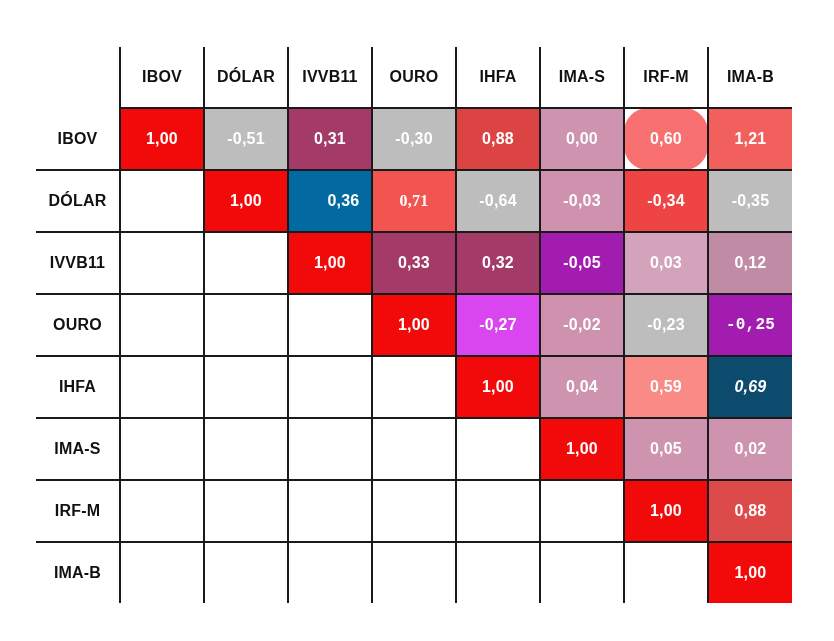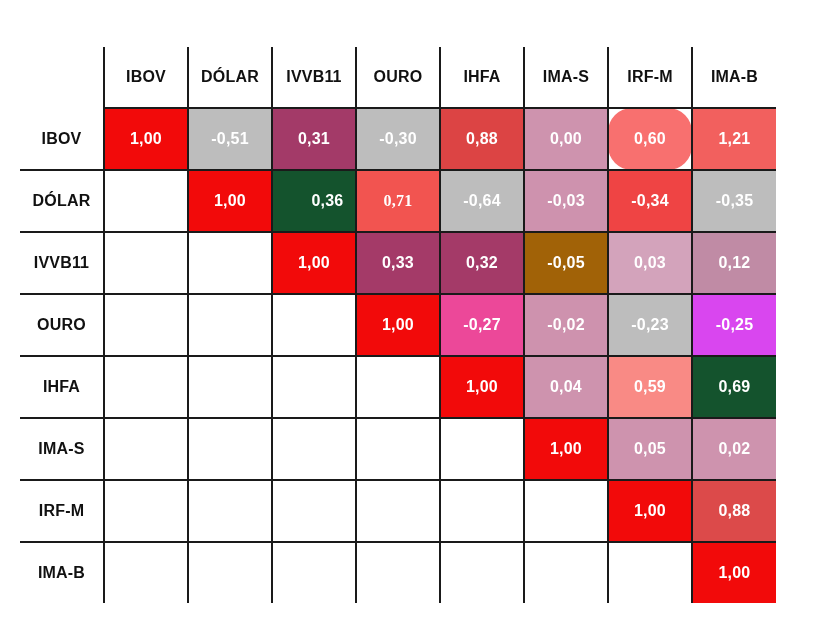"IBOV" table.corr { left: 20px -> 36px }
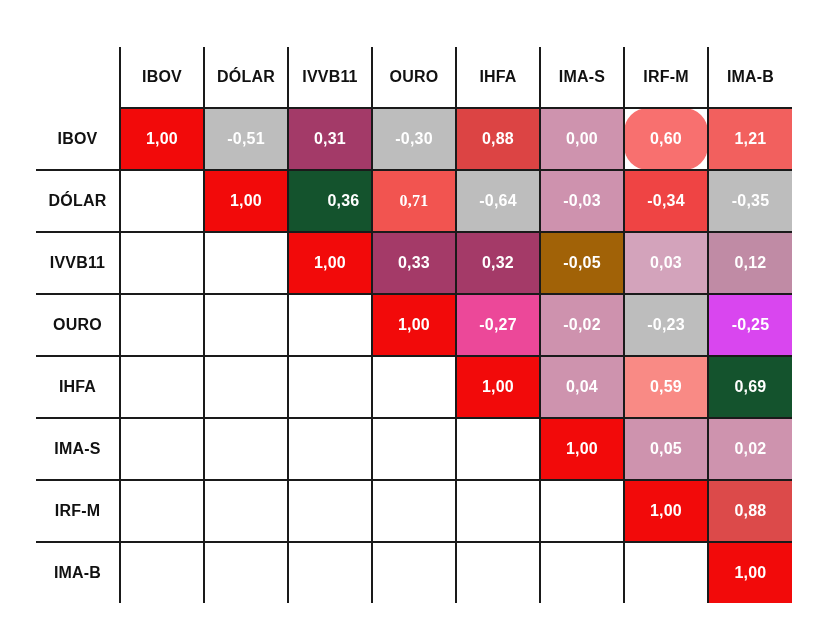"0,36" td.cell { background: #14532d -> #0369a1 }
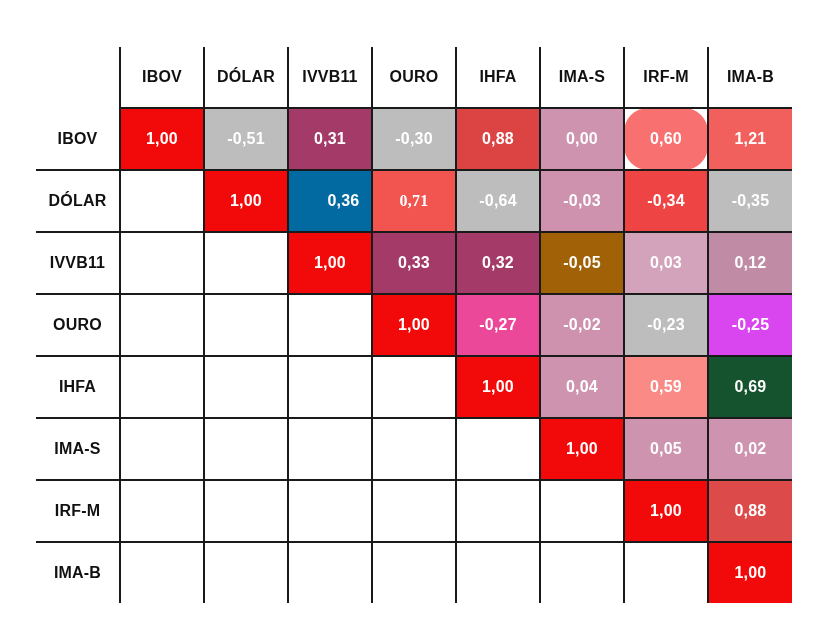"-0,05" td.cell { background: #a16207 -> #a21caf }
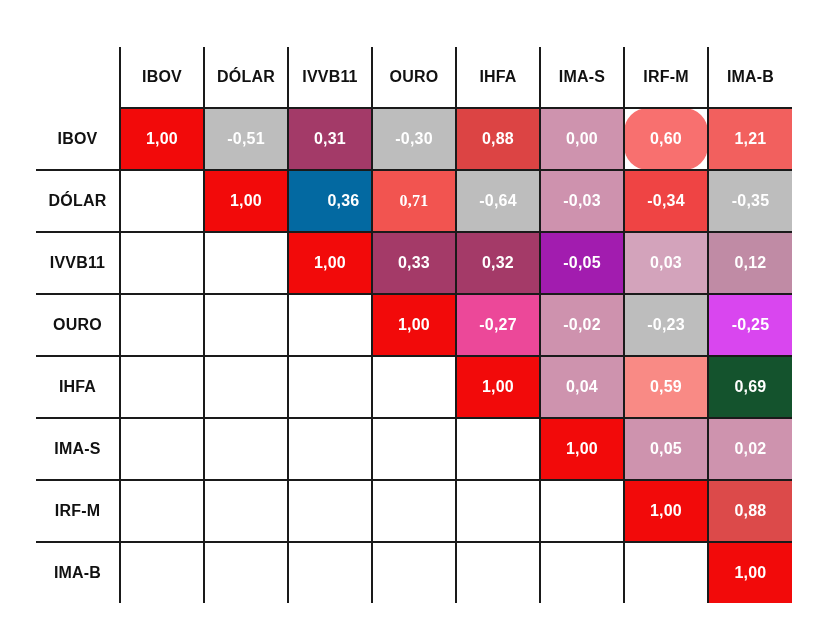"-0,27" td.cell { background: #ec4899 -> #d946ef }
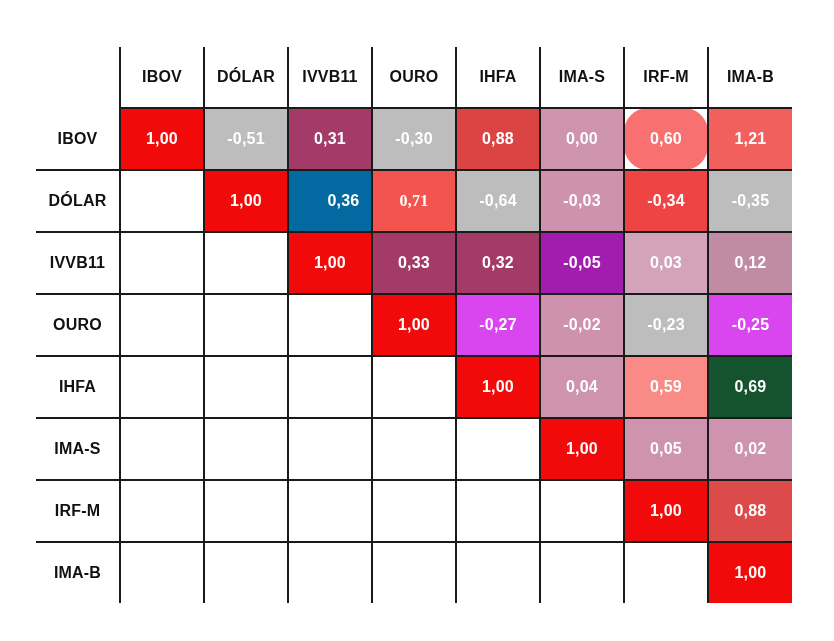"-0,25" td.cell { background: #d946ef -> #a21caf; font-family: none -> Liberation Mono, monospace }
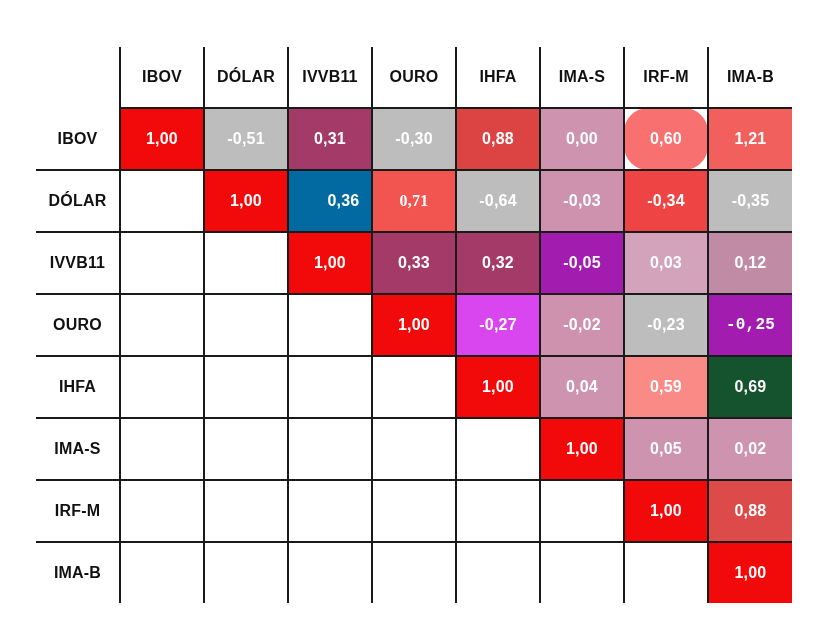"0,69" td.cell { background: #14532d -> #0c4a6e; font-style: none -> italic }
